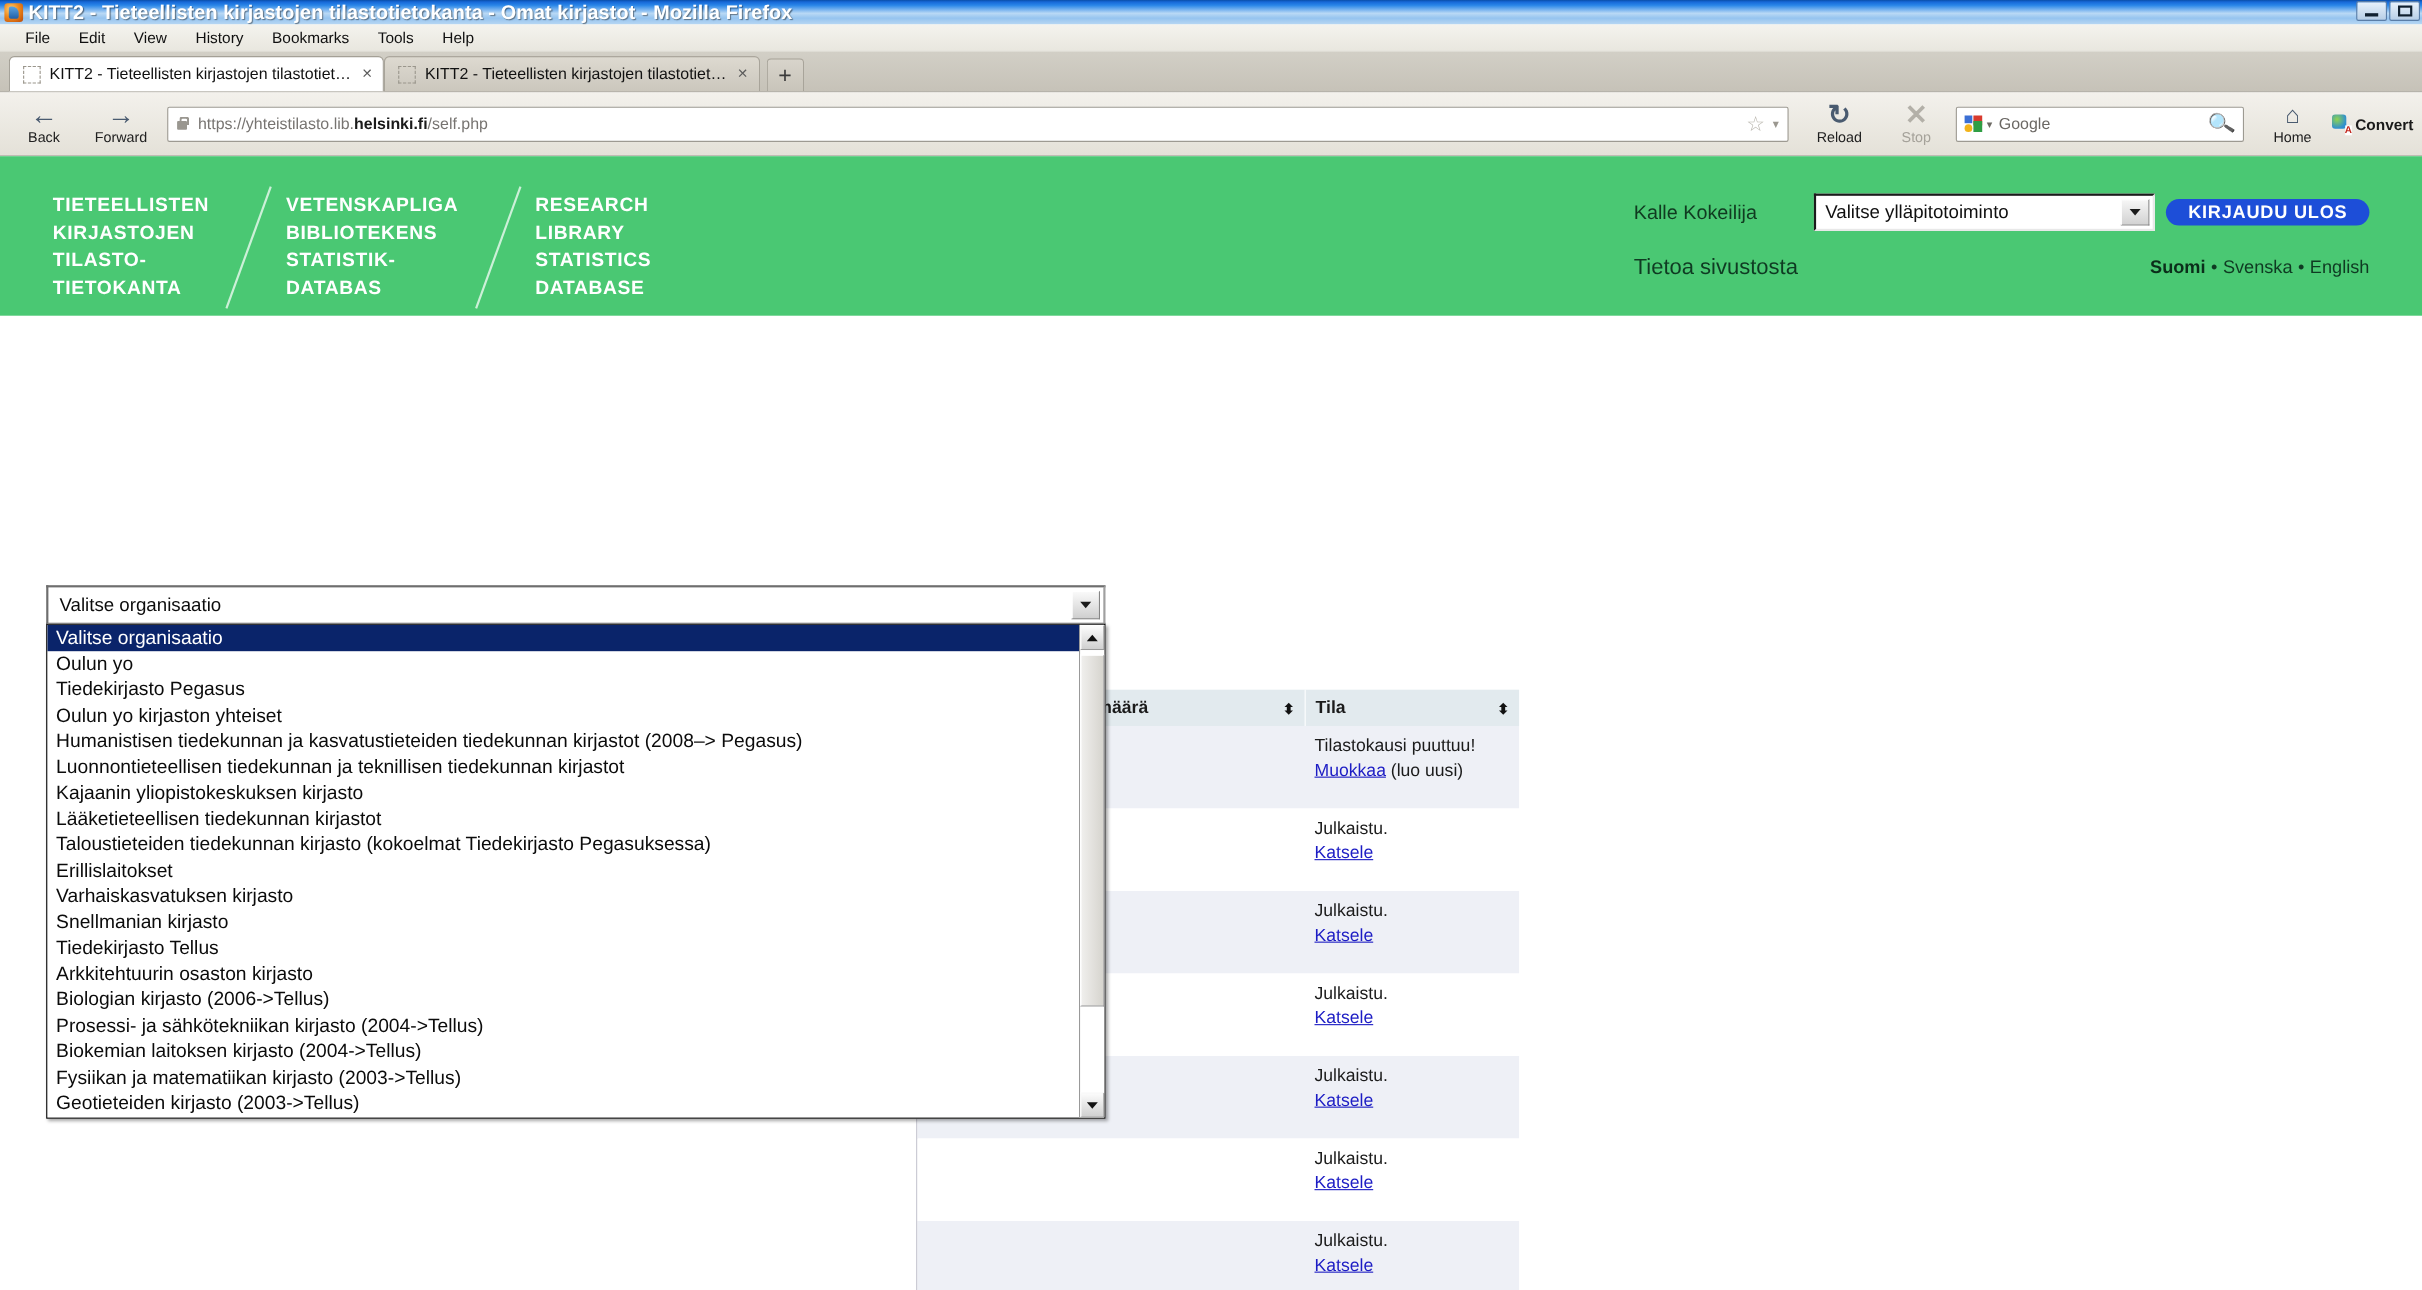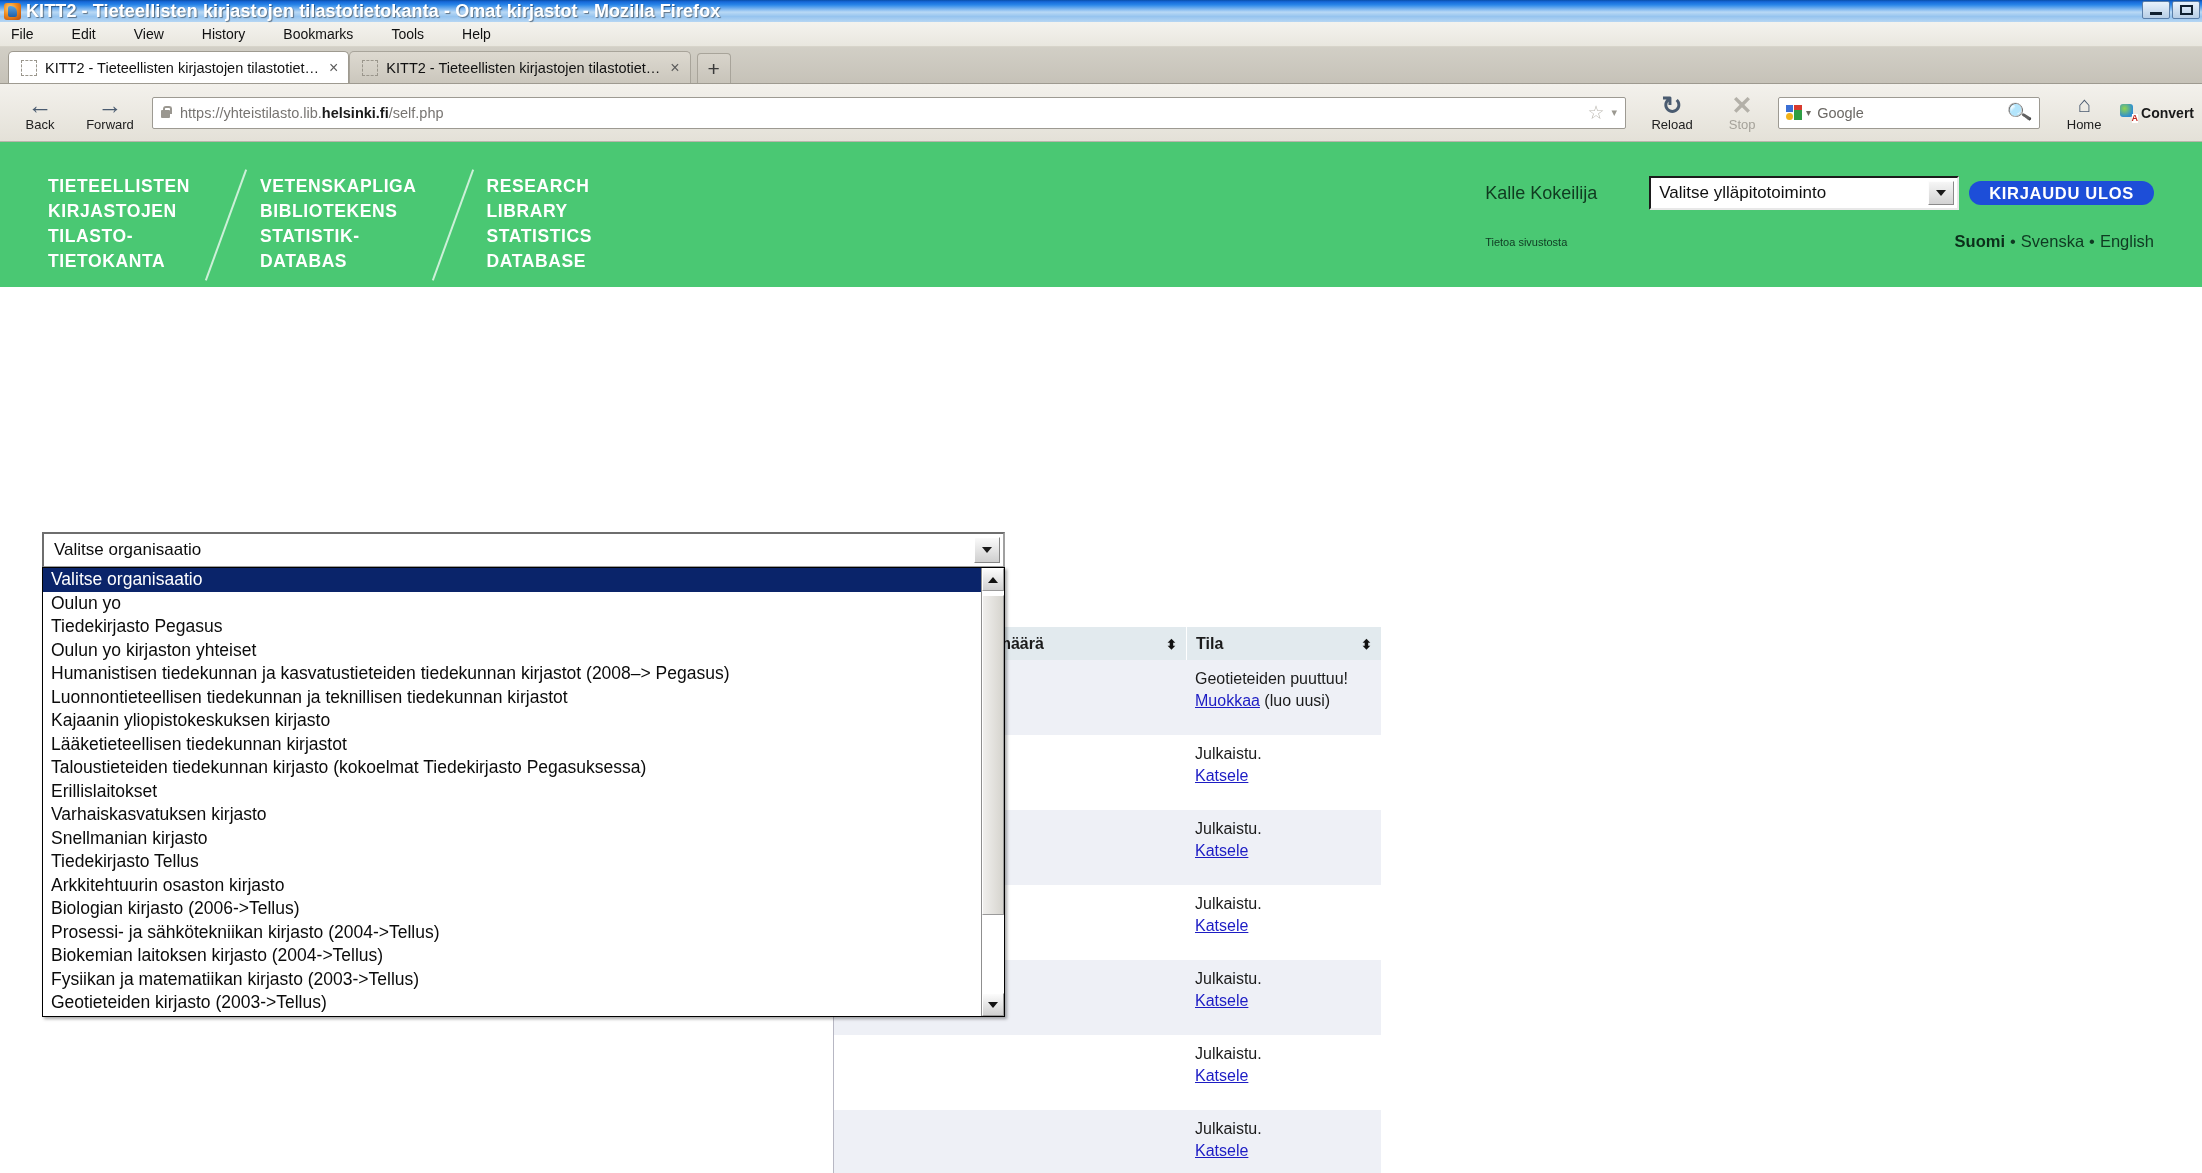"File" .menubar { gap: 16px -> 4px; padding-left: 0 -> 12px }
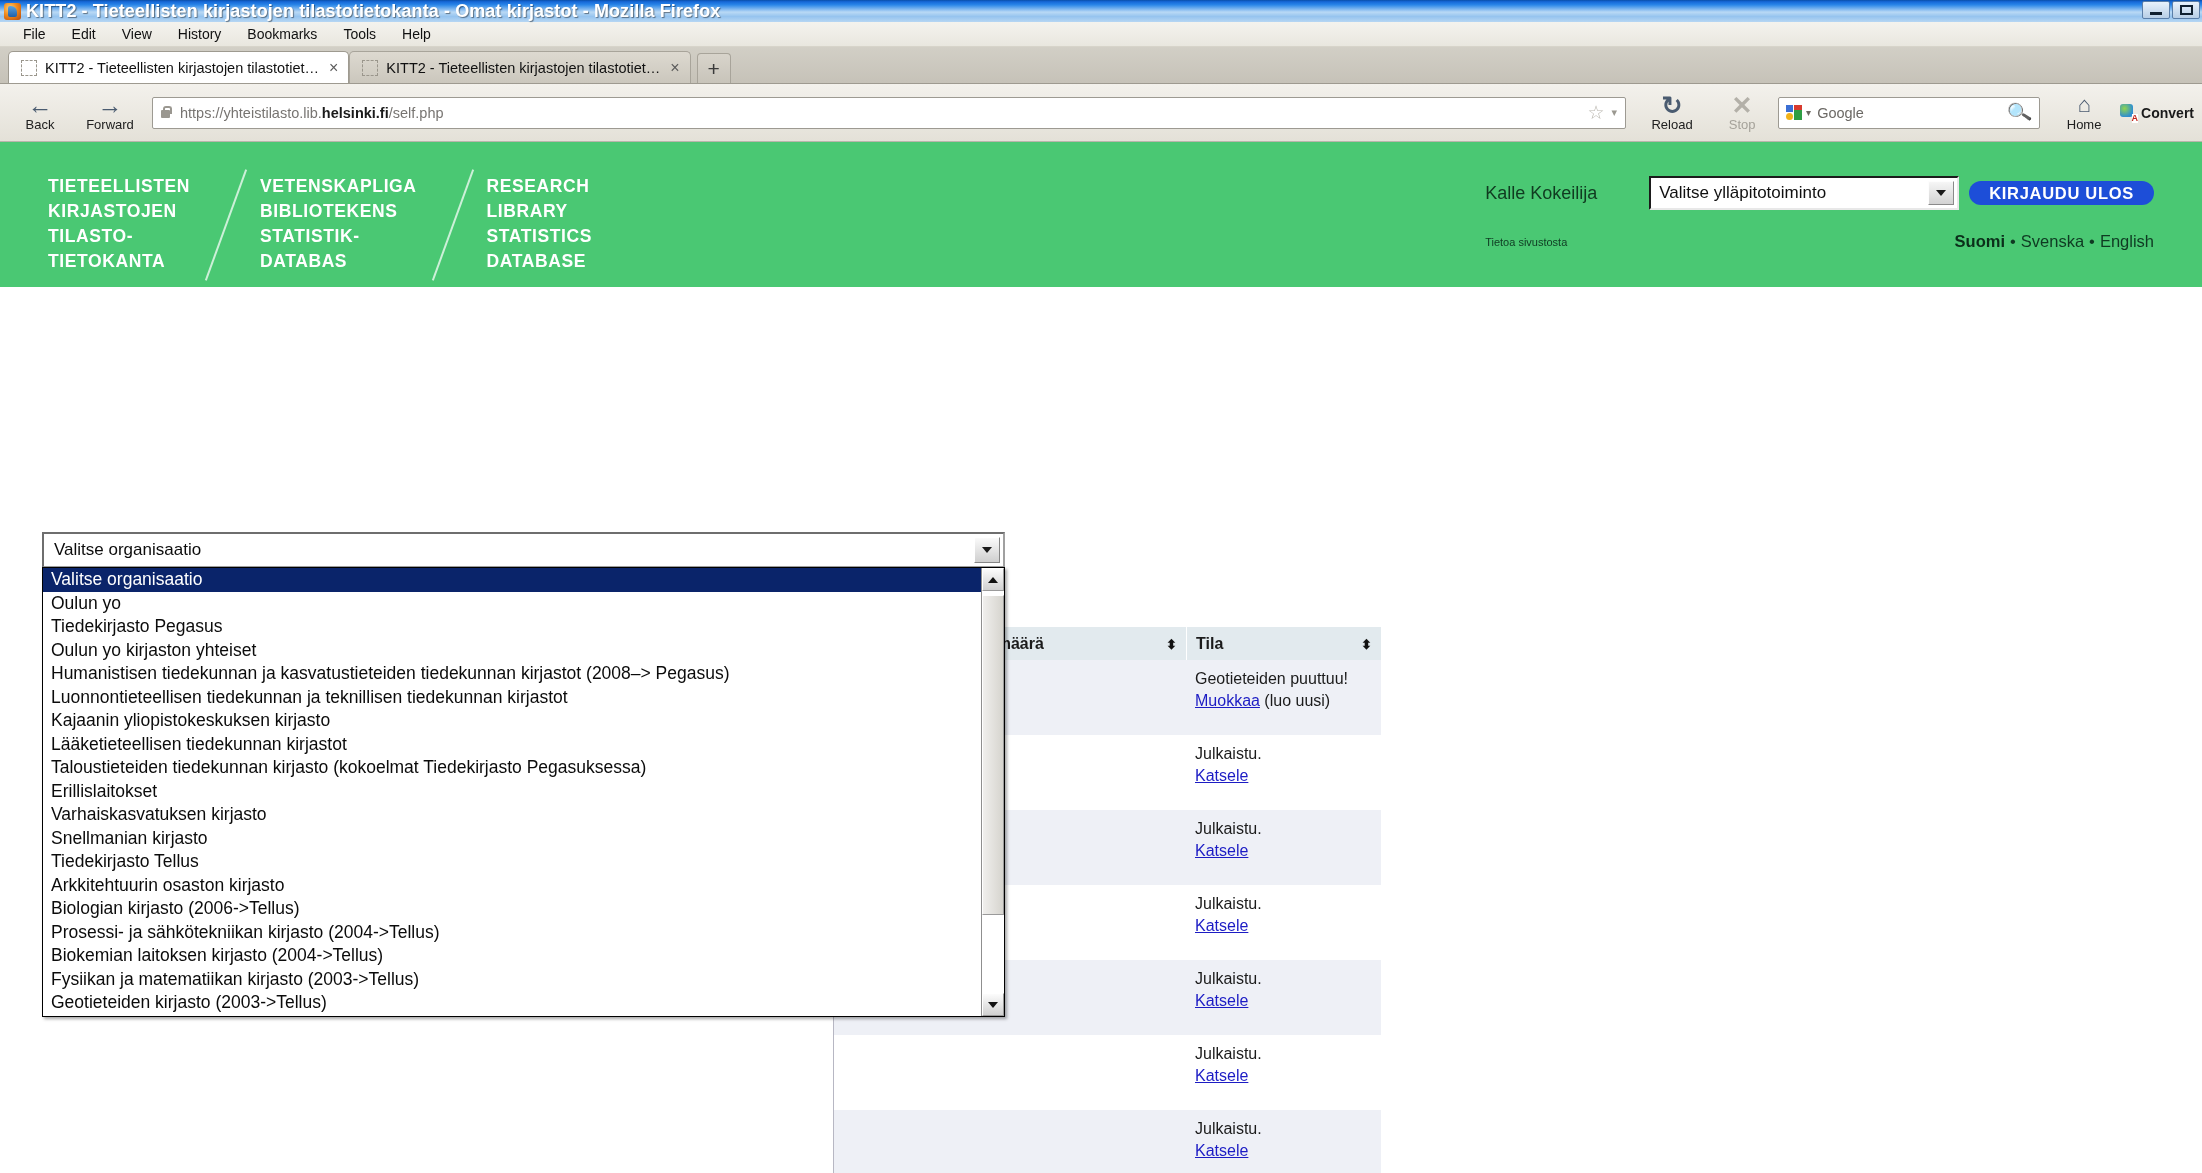"Tietoa sivustosta" .aboutlink { font-size: 11px -> 20px }
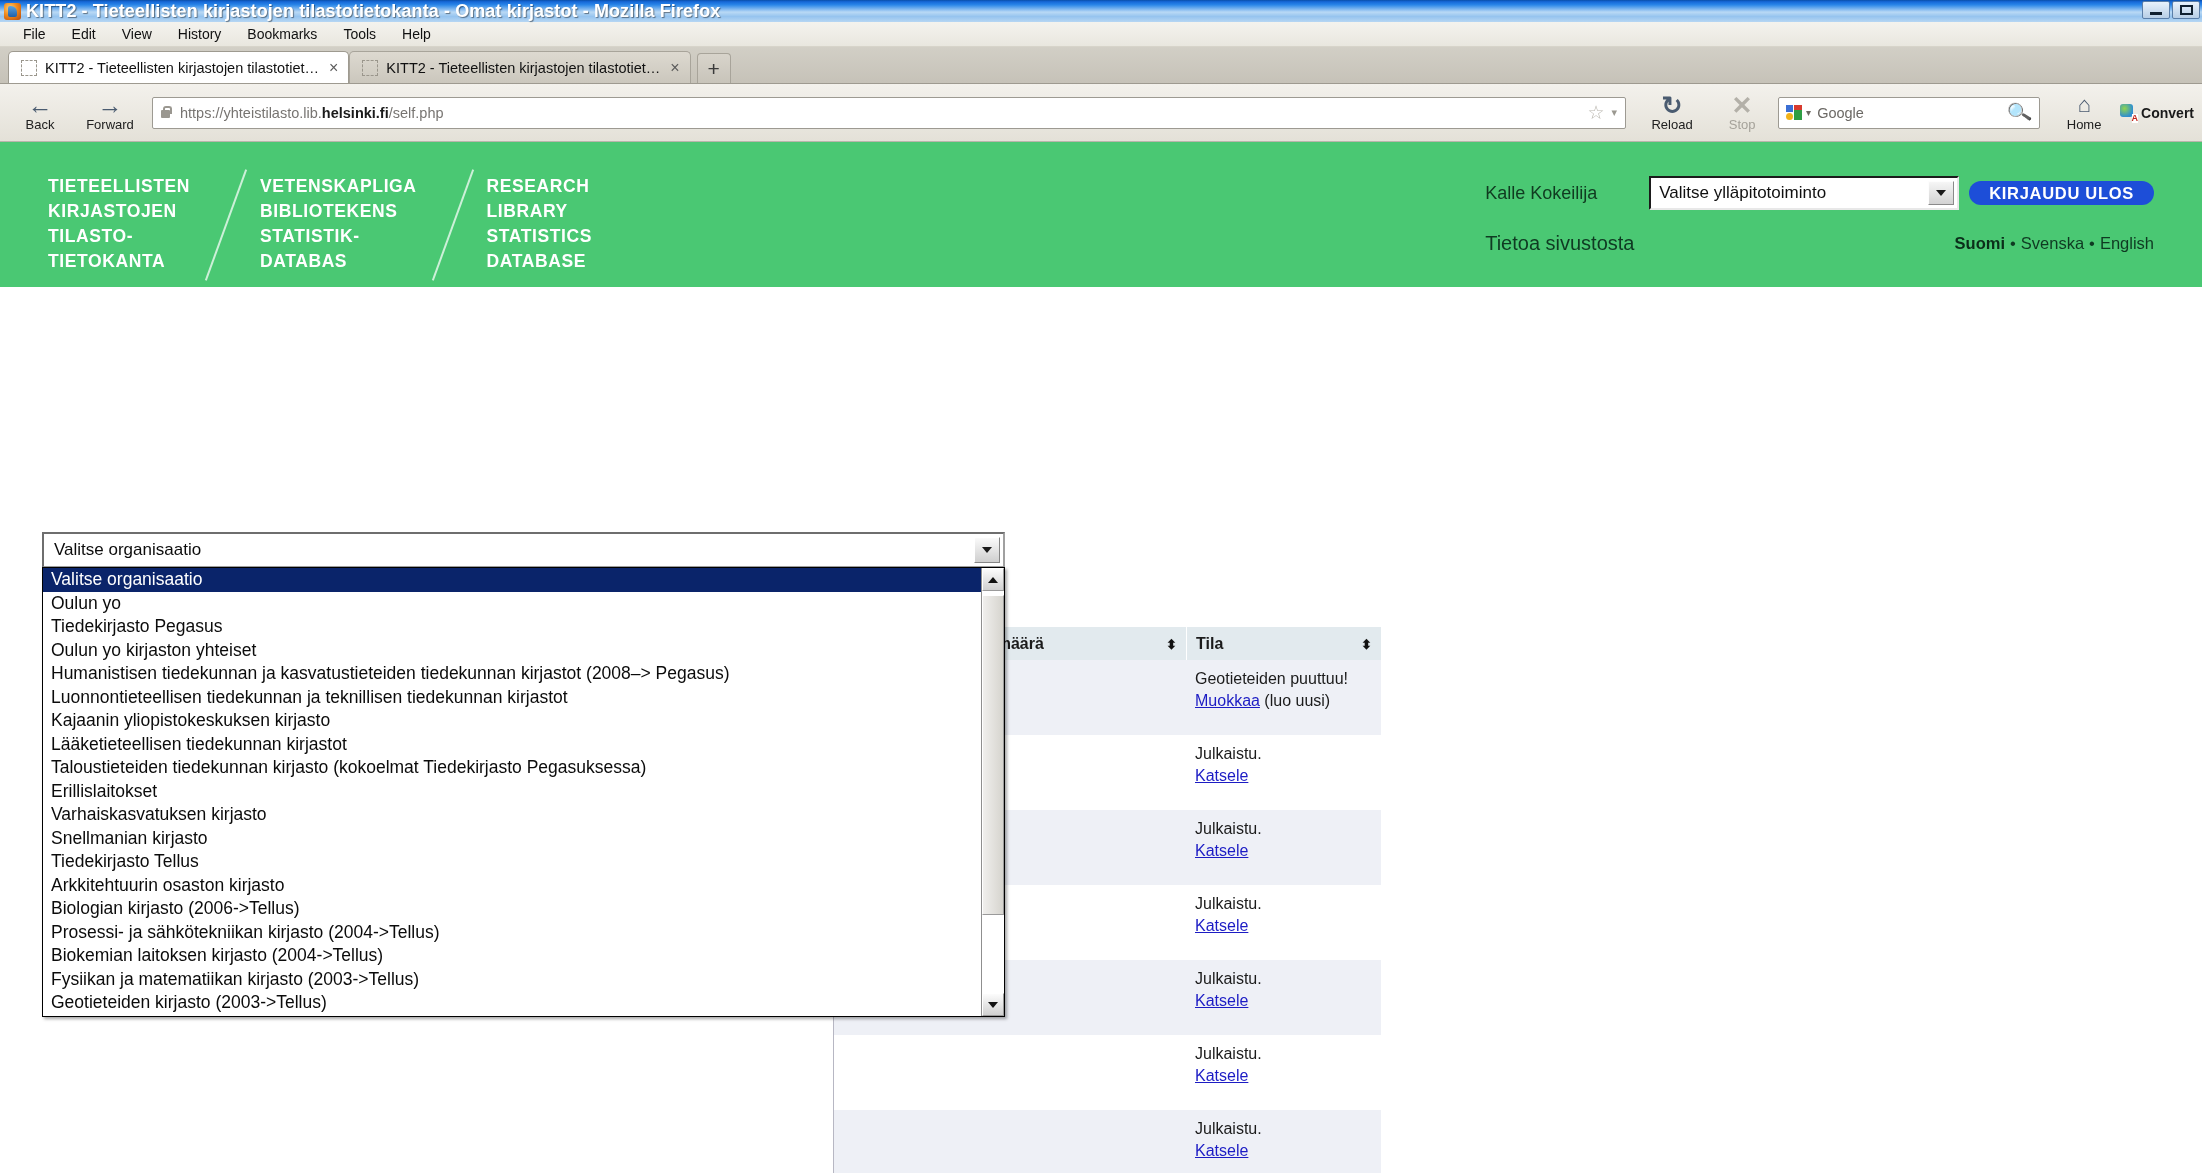"Geotieteiden puuttuu!" div { text: Geotieteiden -> Tilastokausi }
